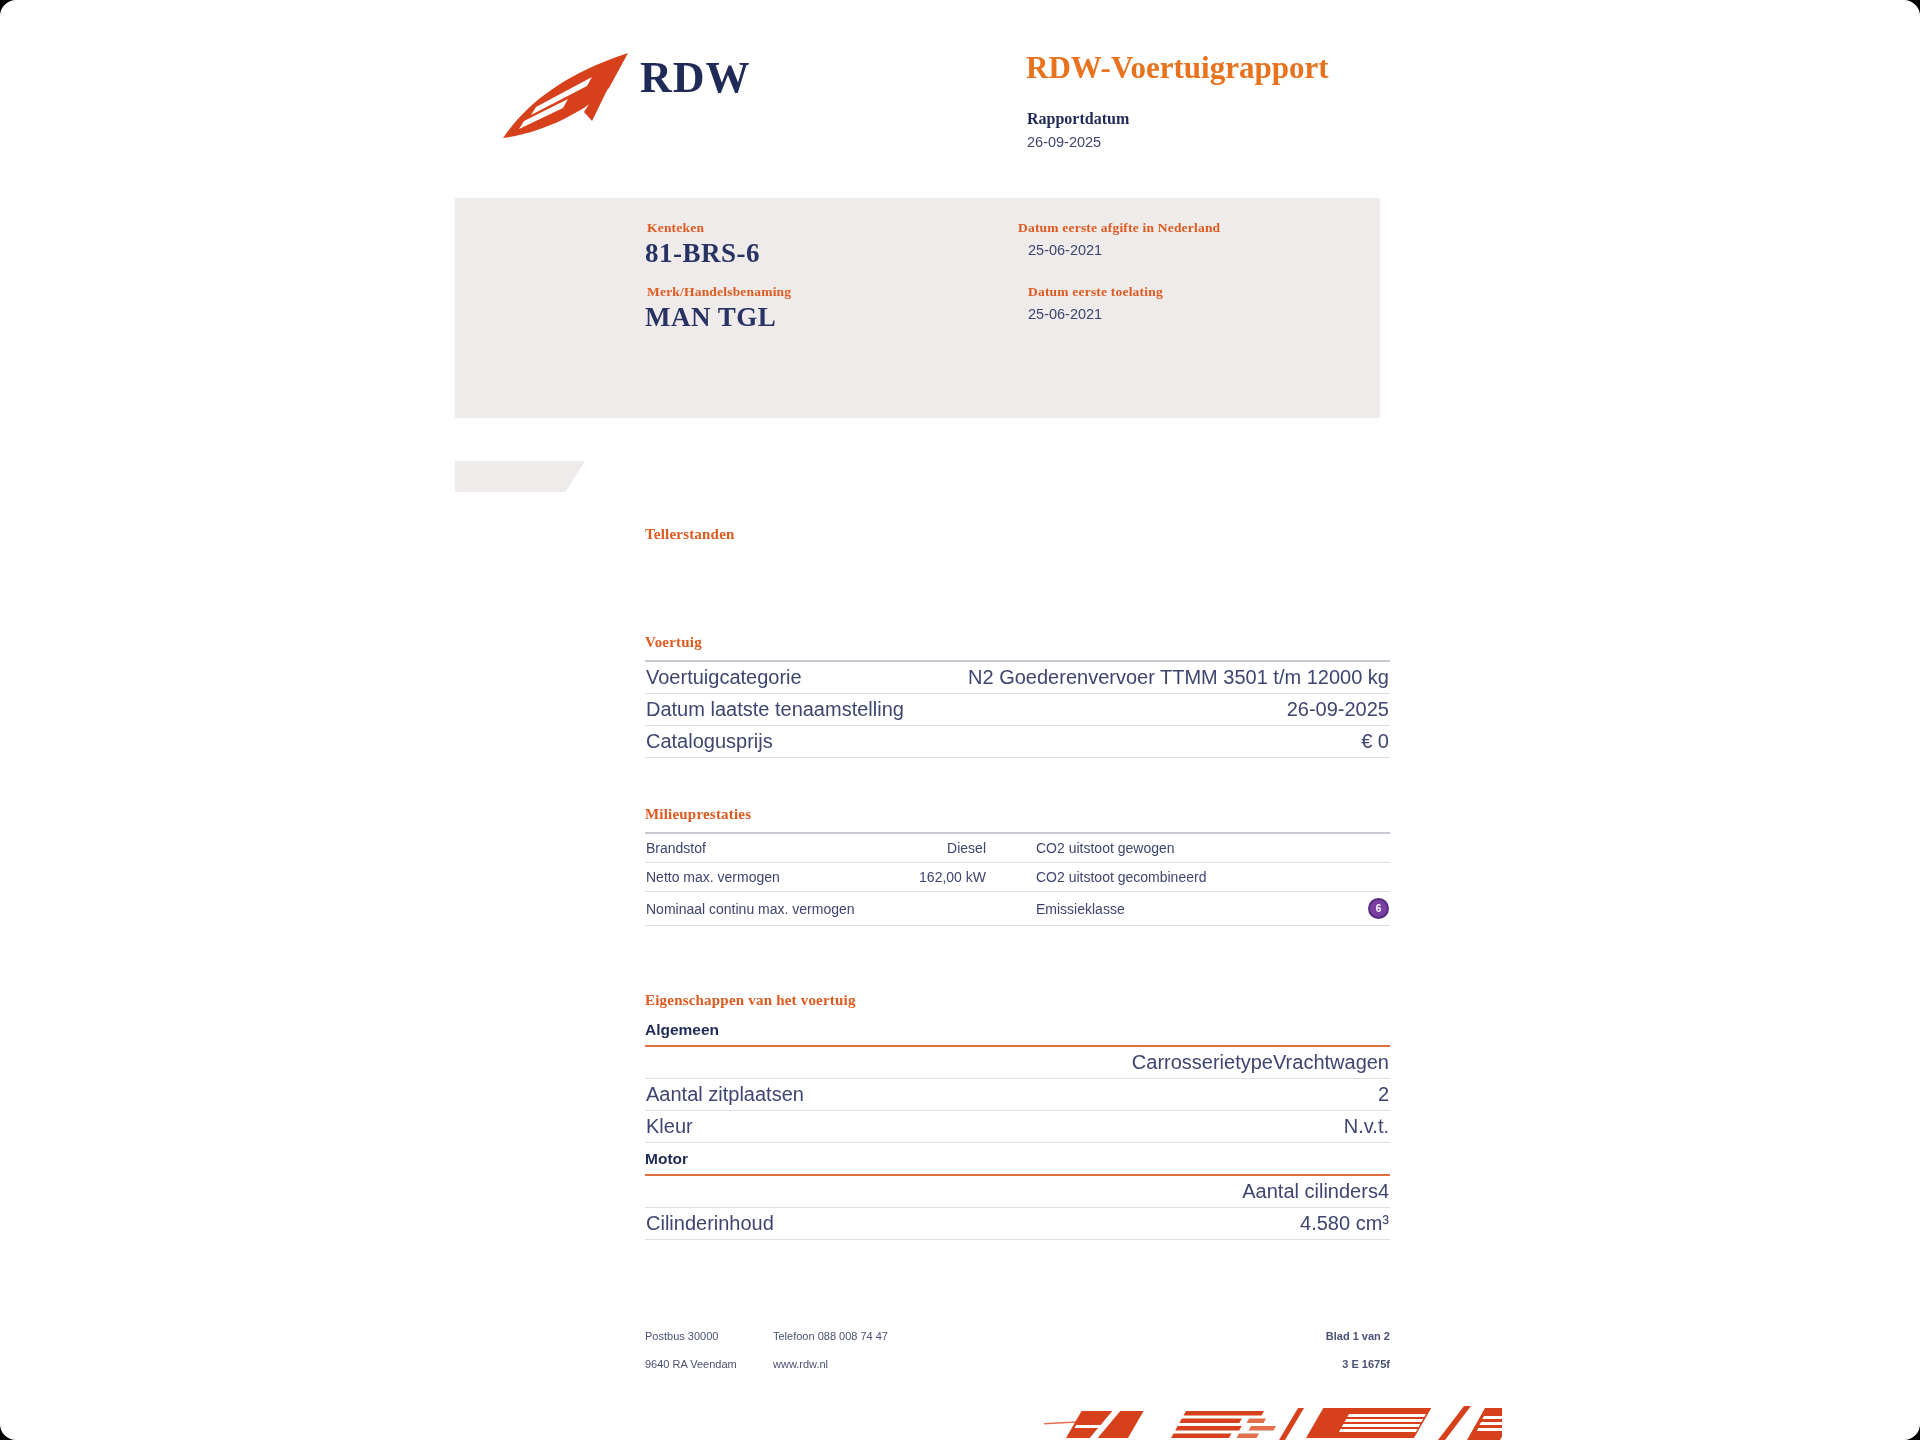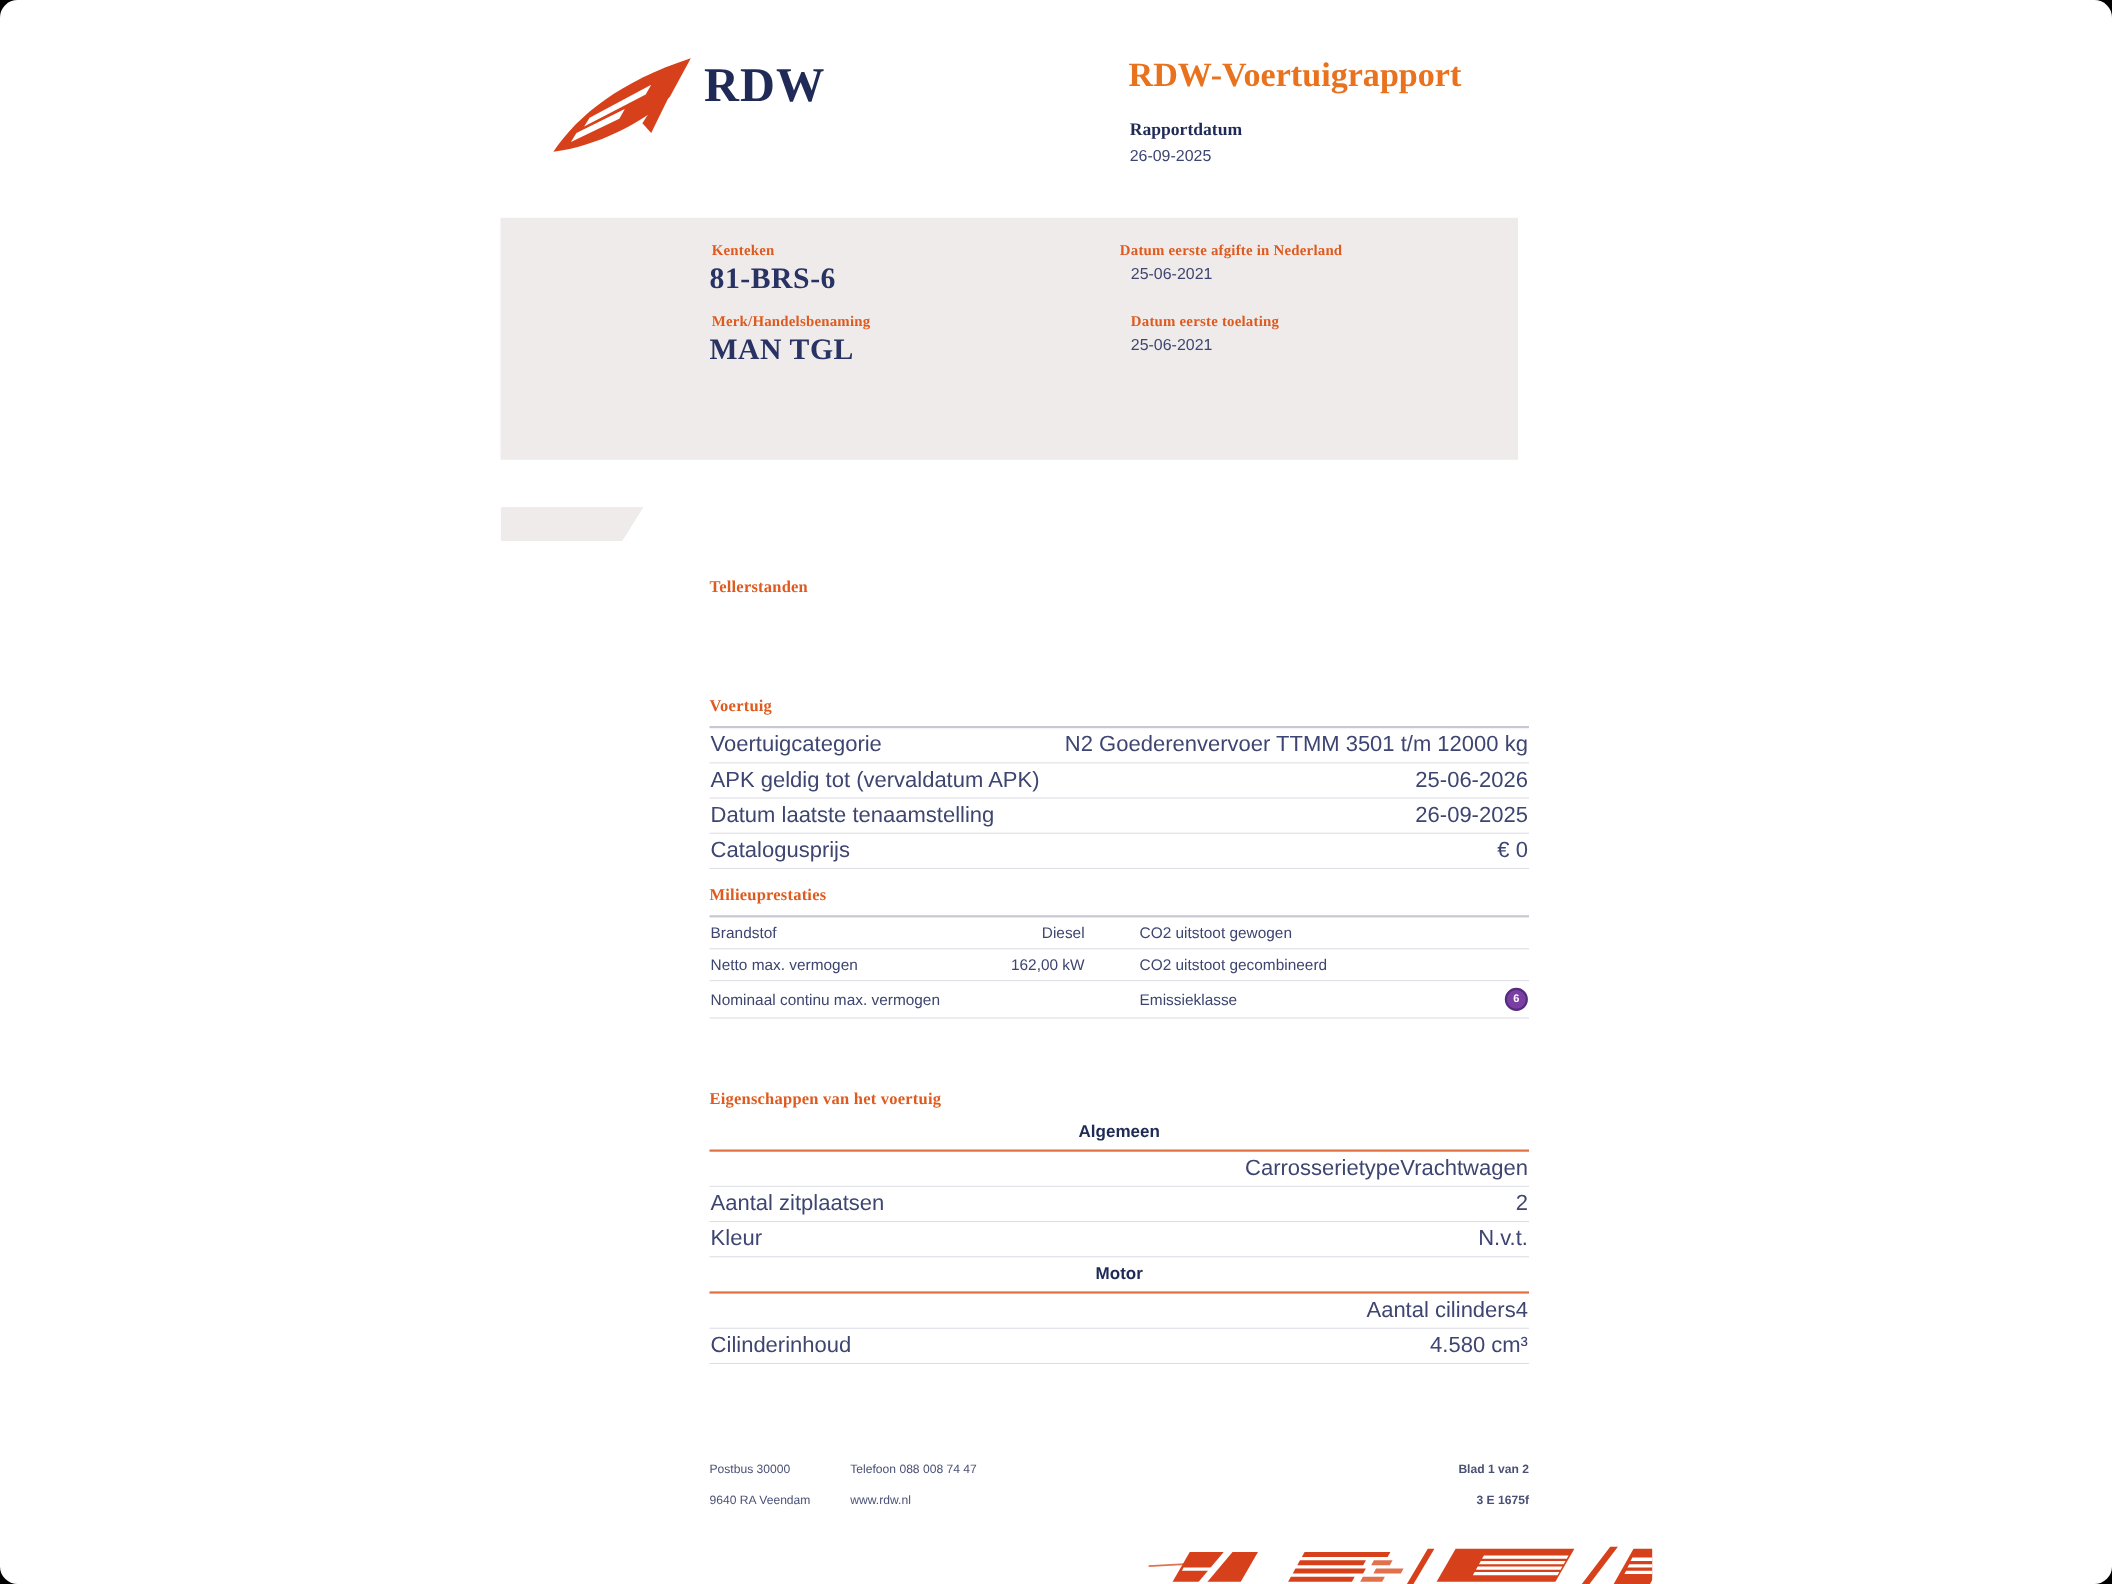"APK geldig tot (vervaldatum APK)" div.kv-row { html: <div> <span>APK geldig tot (vervaldatum APK)</span> <span>25-06-2026</span> </div> -> none }
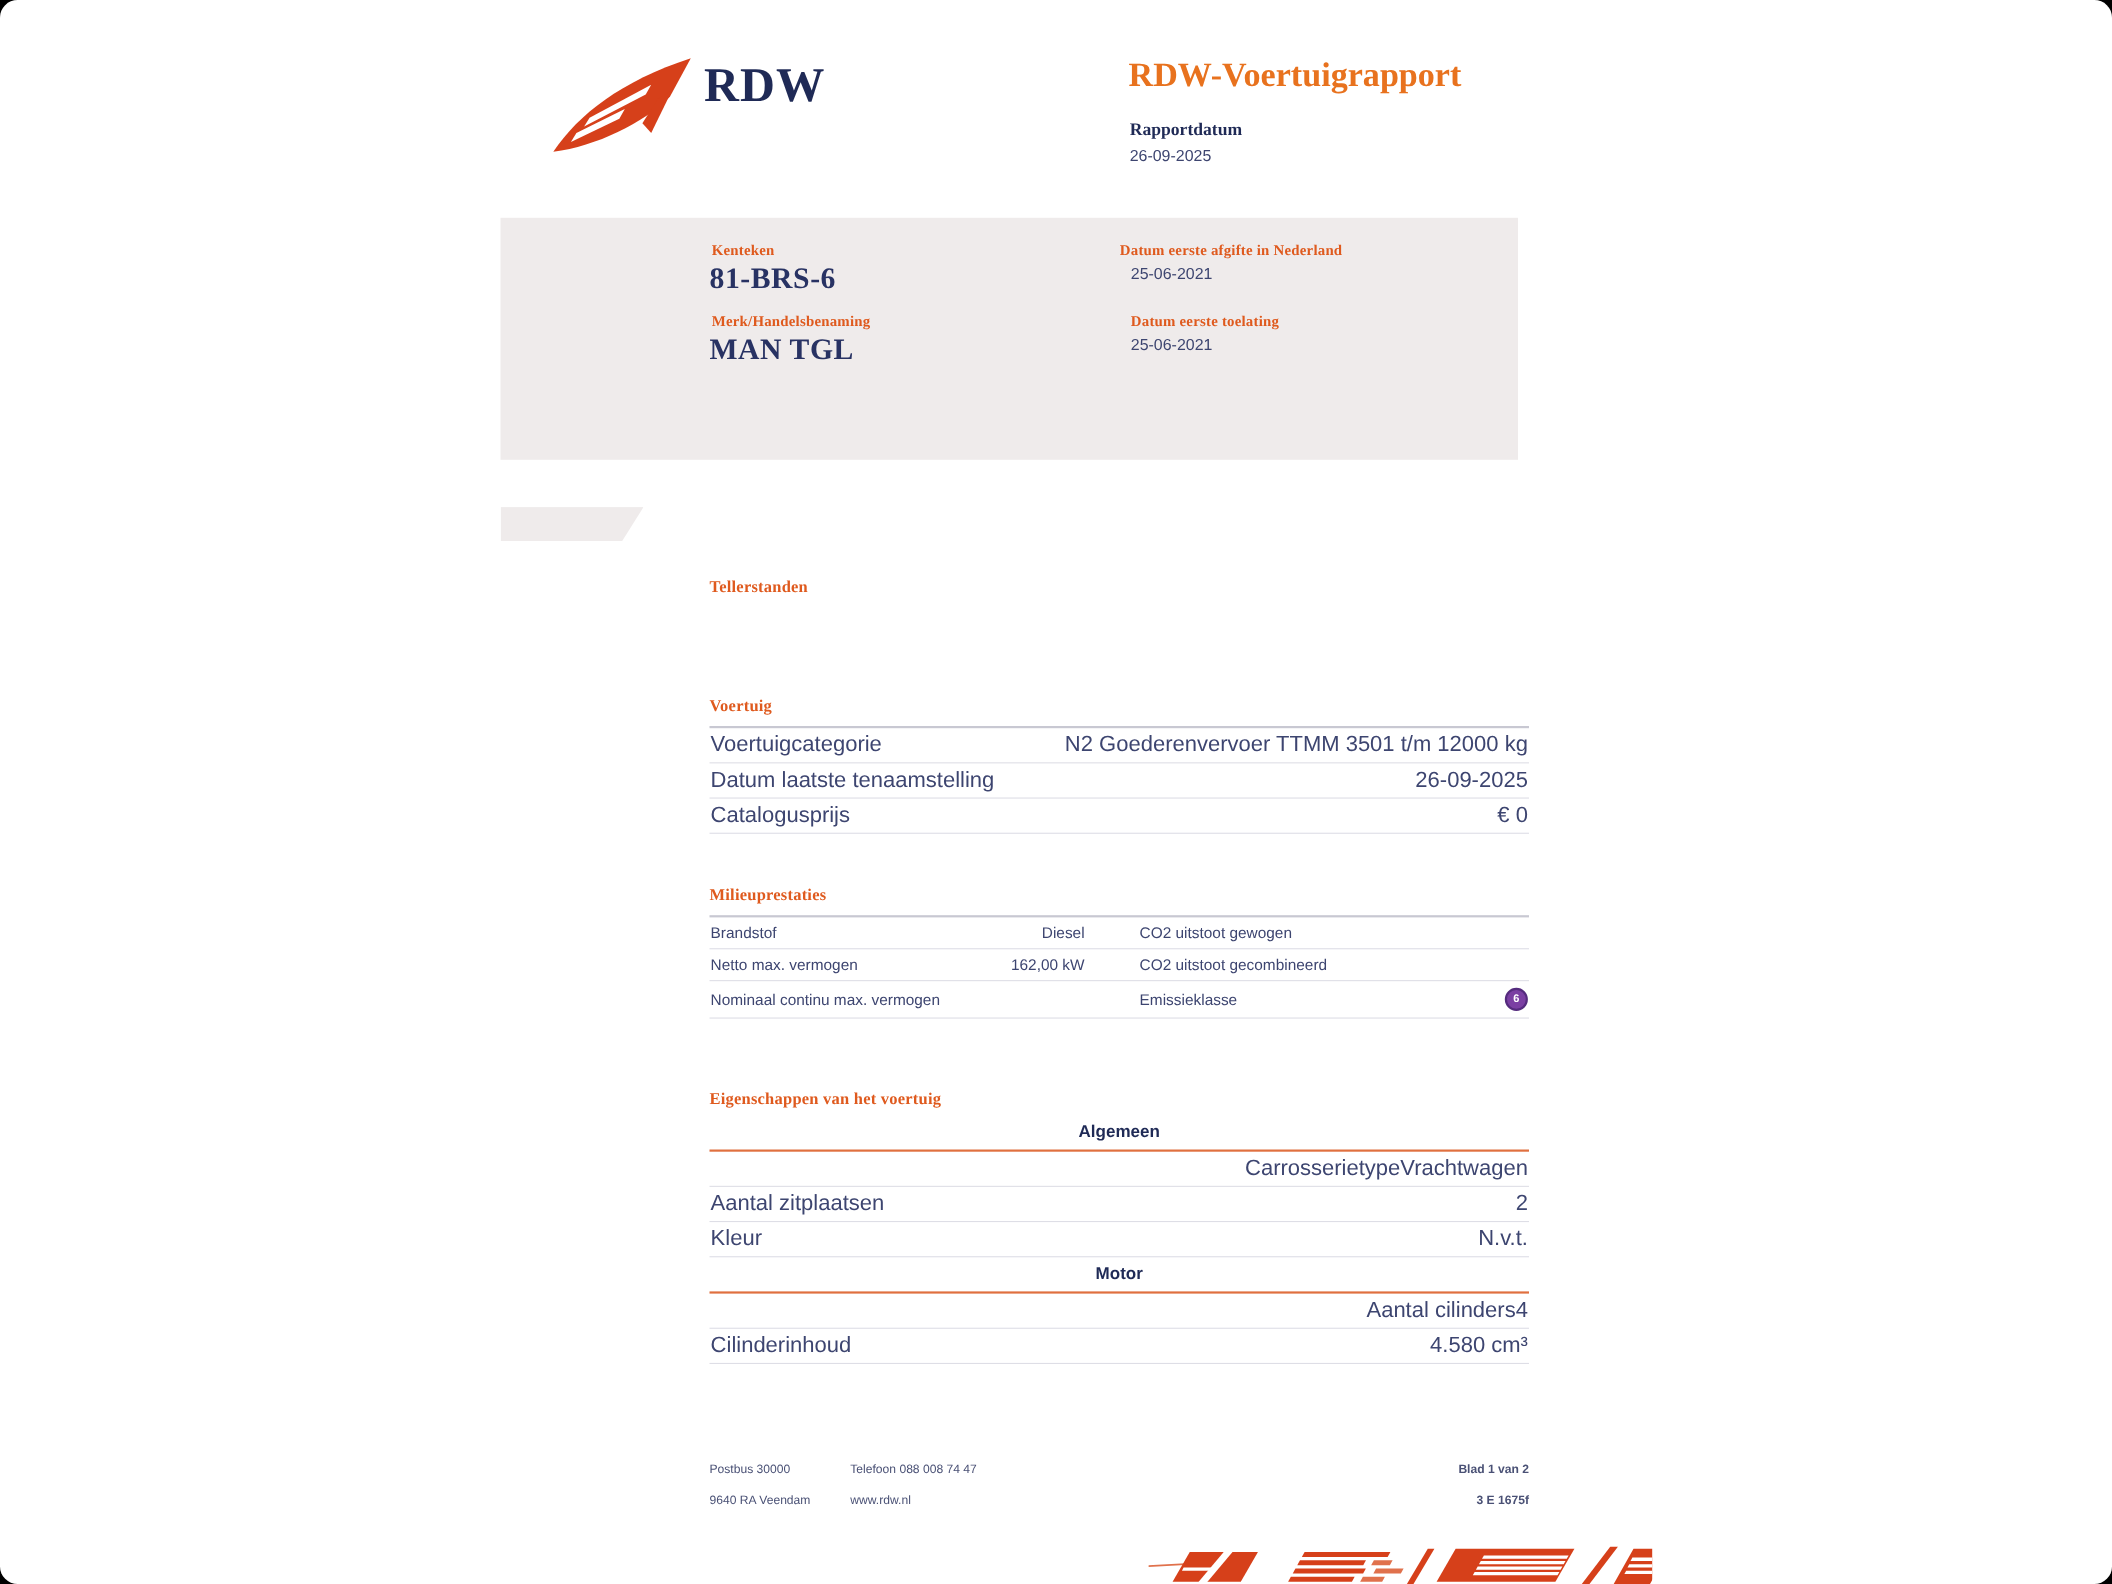"Algemeen" .sub-heading { text-align: center -> none }
